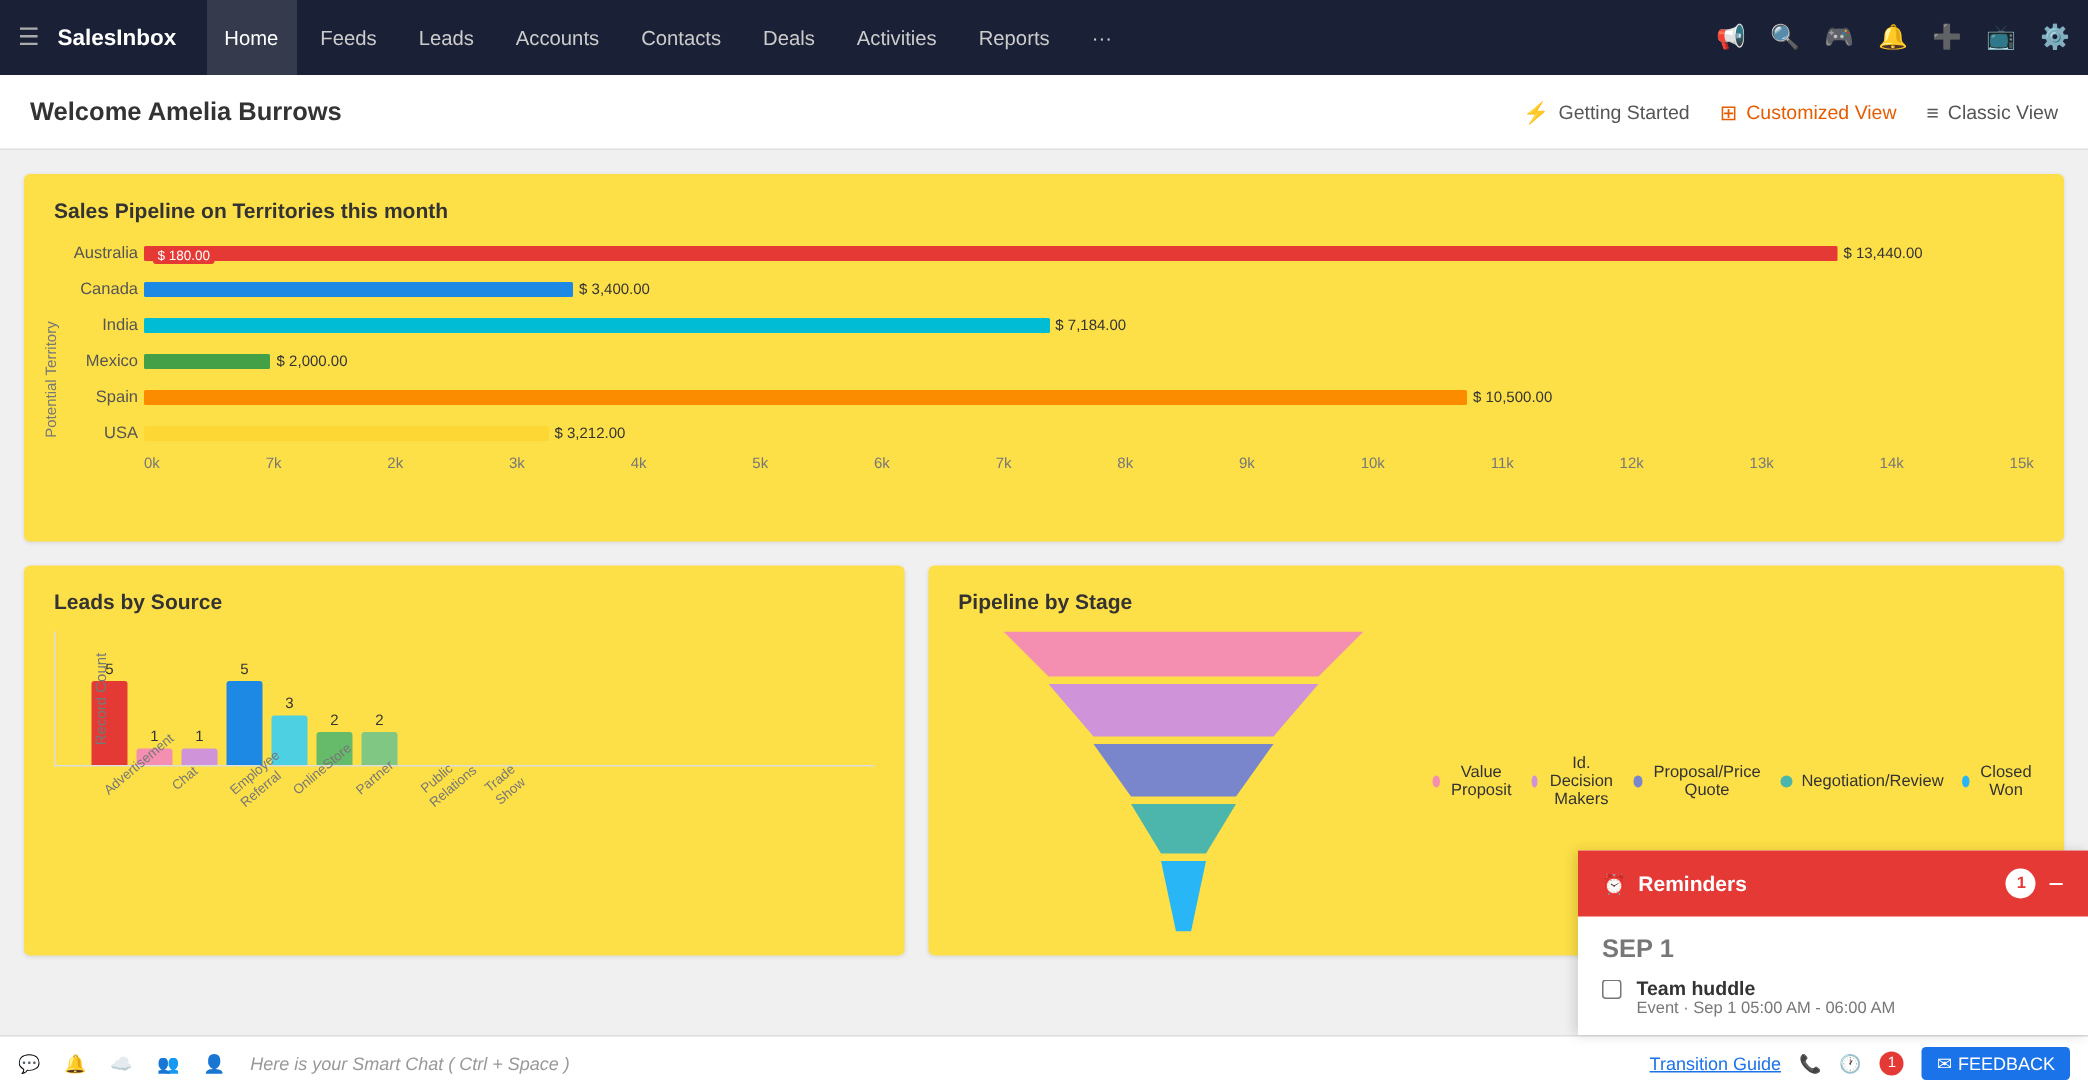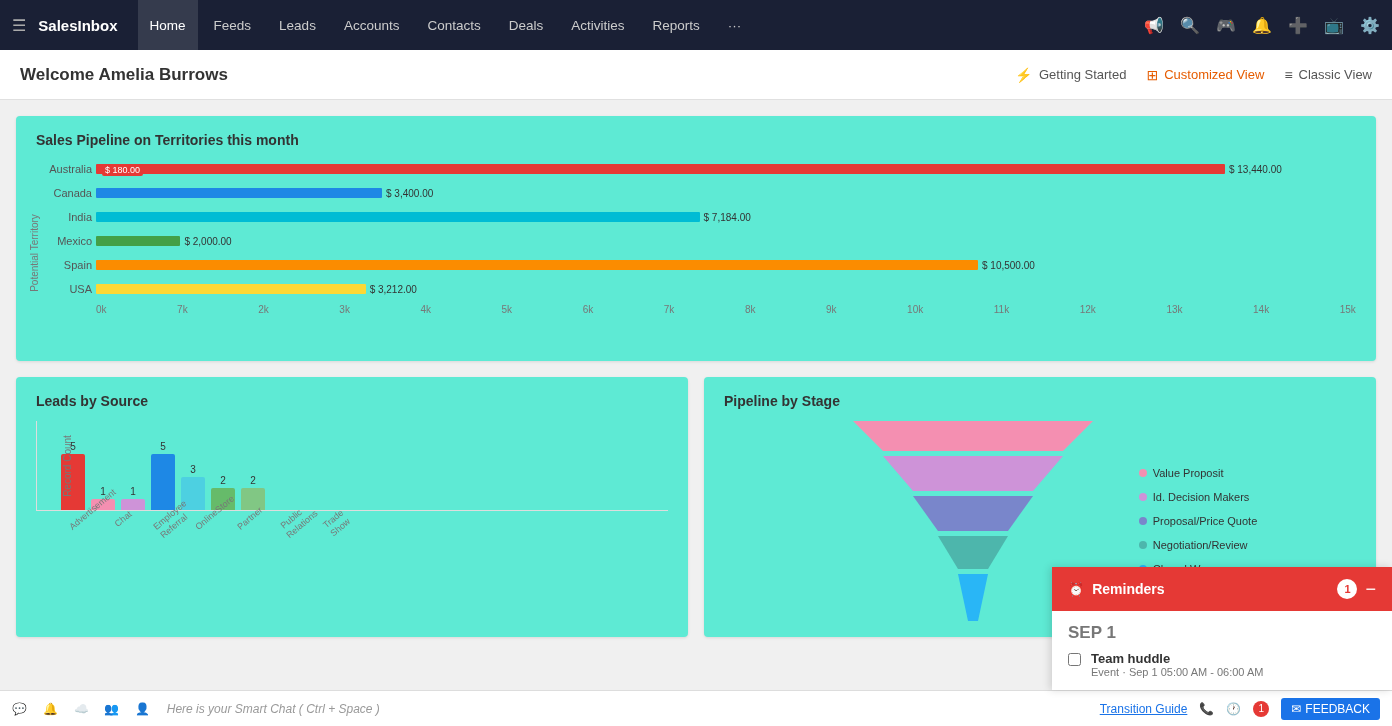"Sales Pipeline on Territories this" .card { background: #5eead4 -> #fde047 }
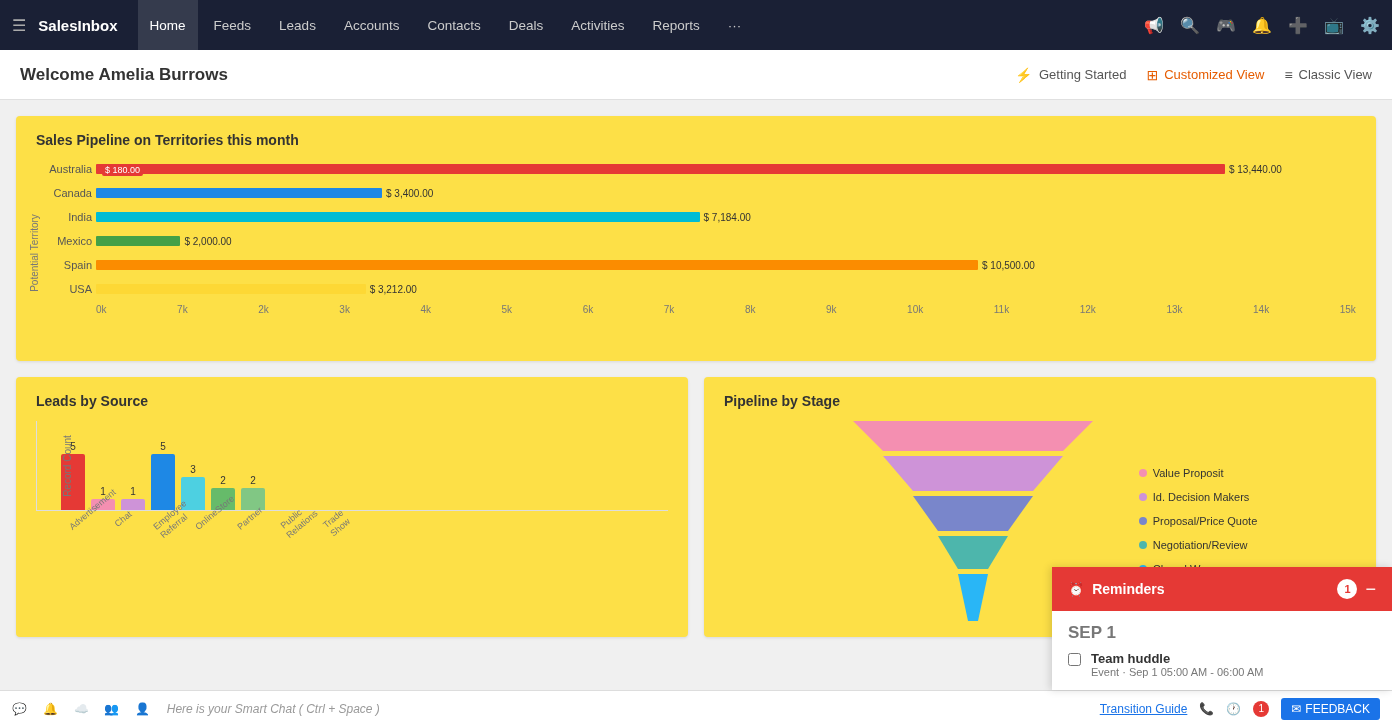"Value Proposit" .funnel-legend { flex-direction: column -> none; text-align: none -> center }
